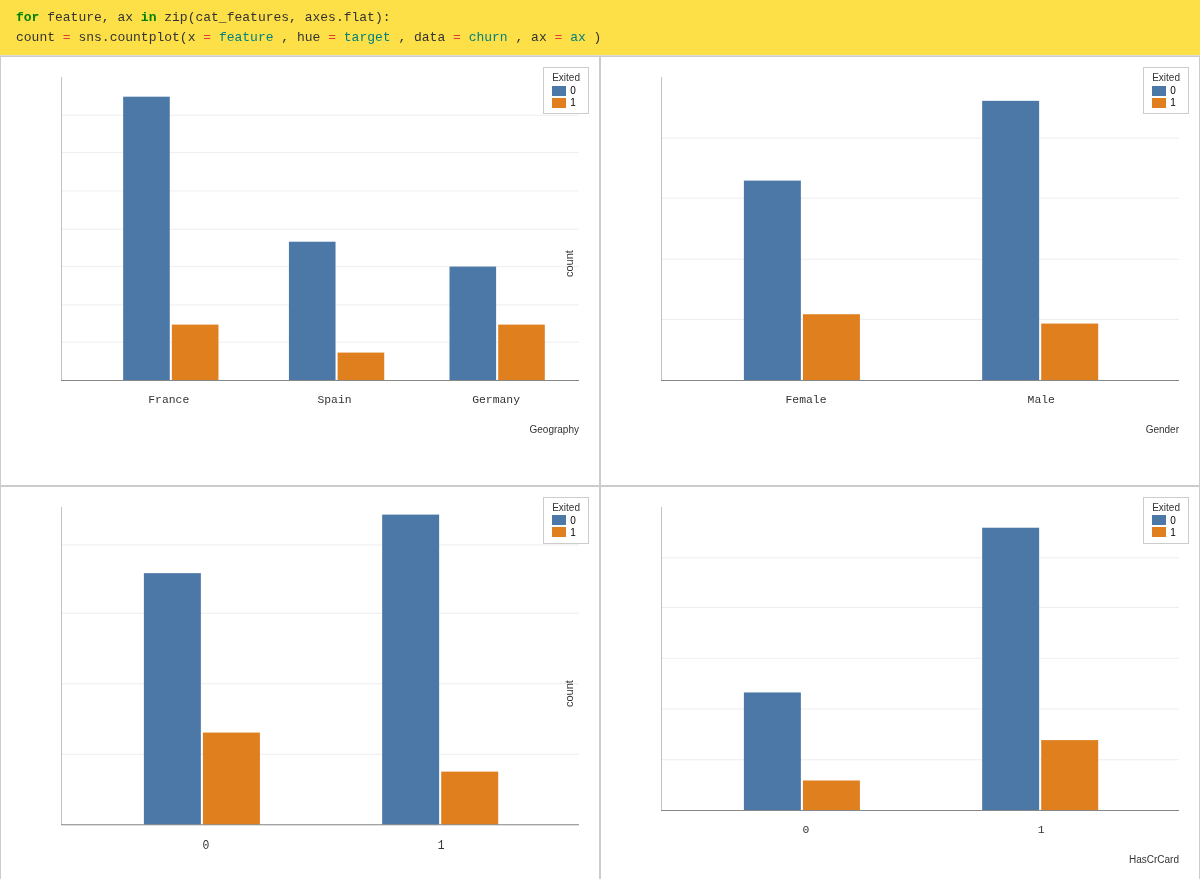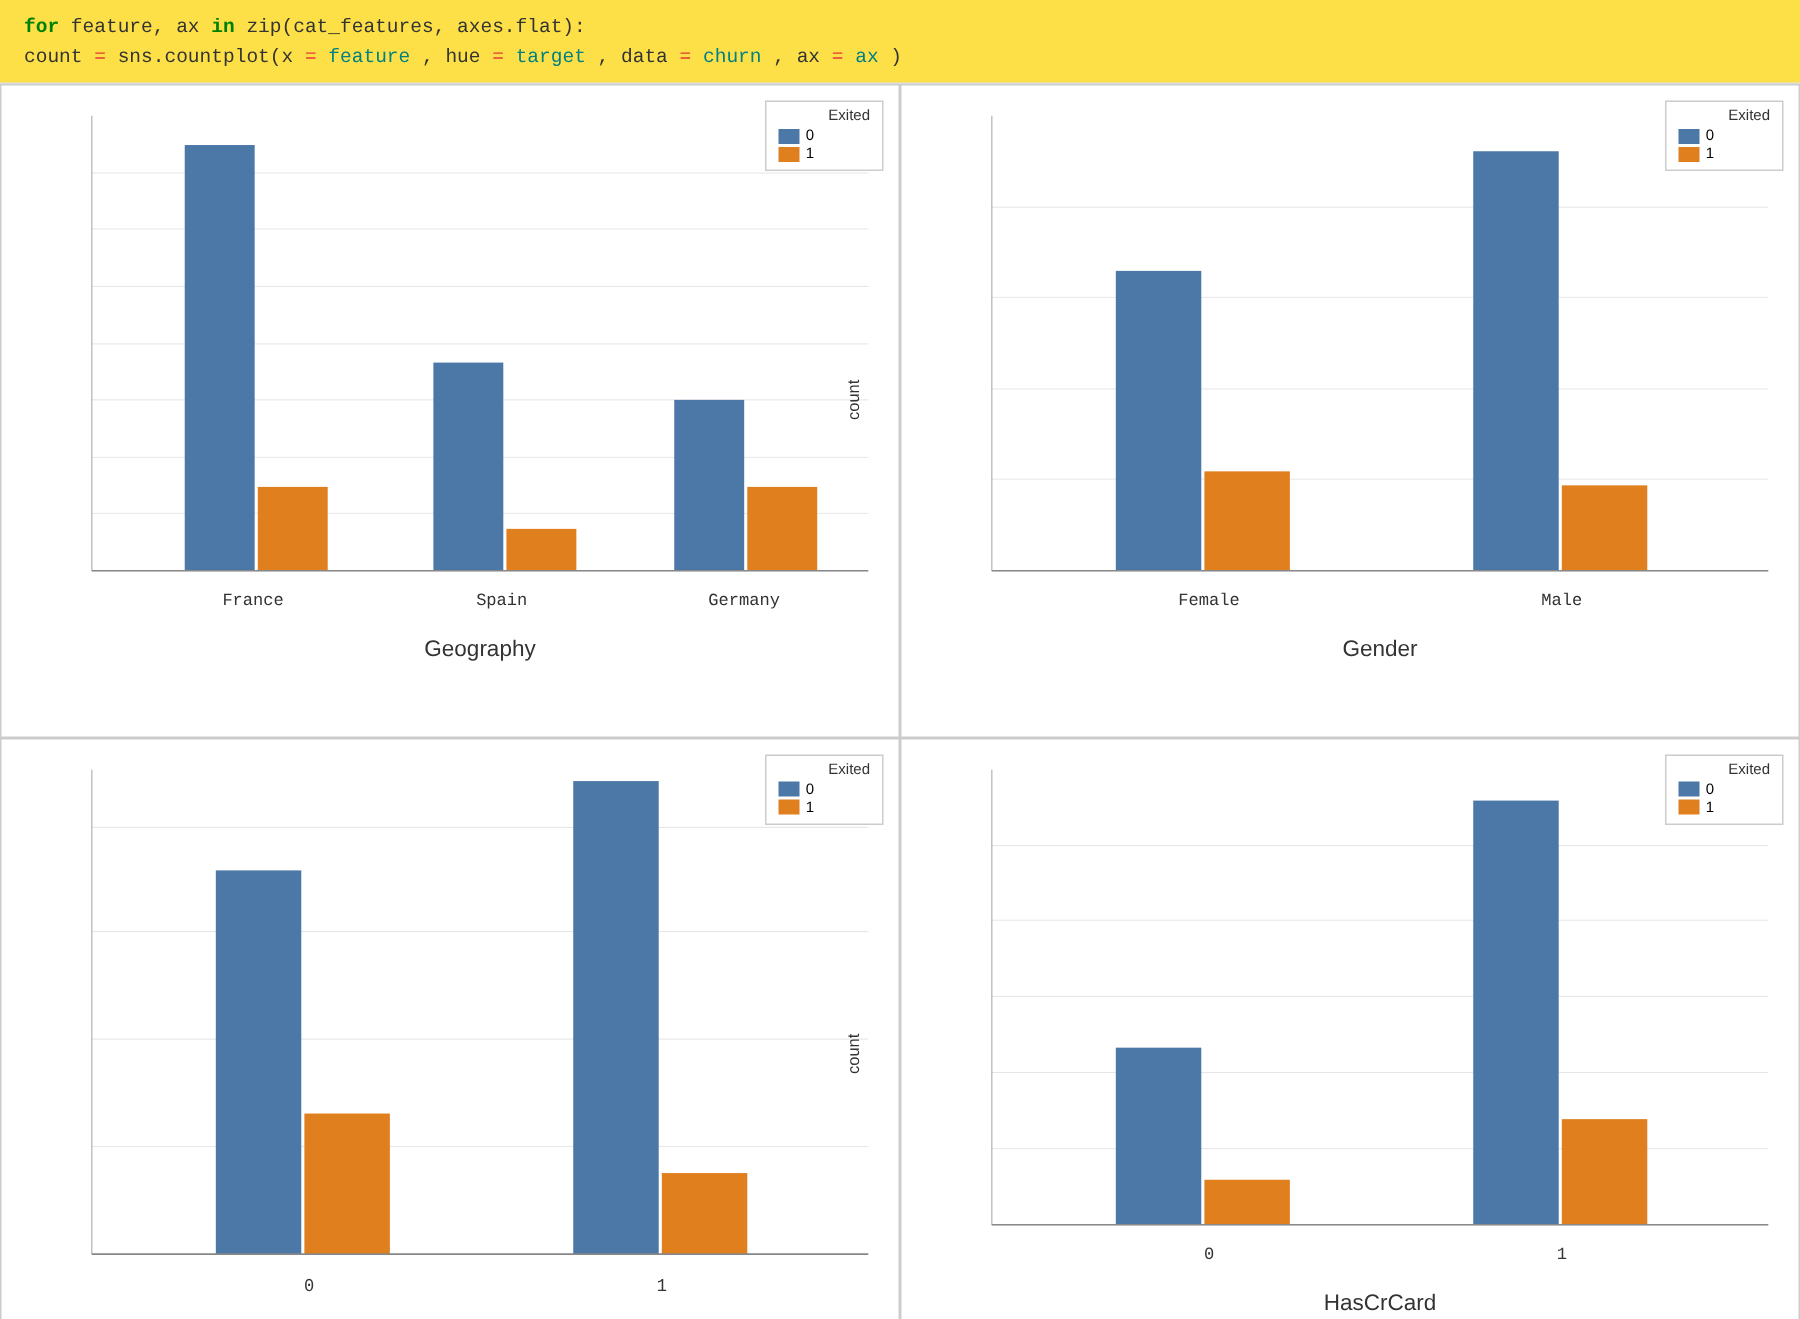"Exited" .legend-title { margin-left: 33px -> none }
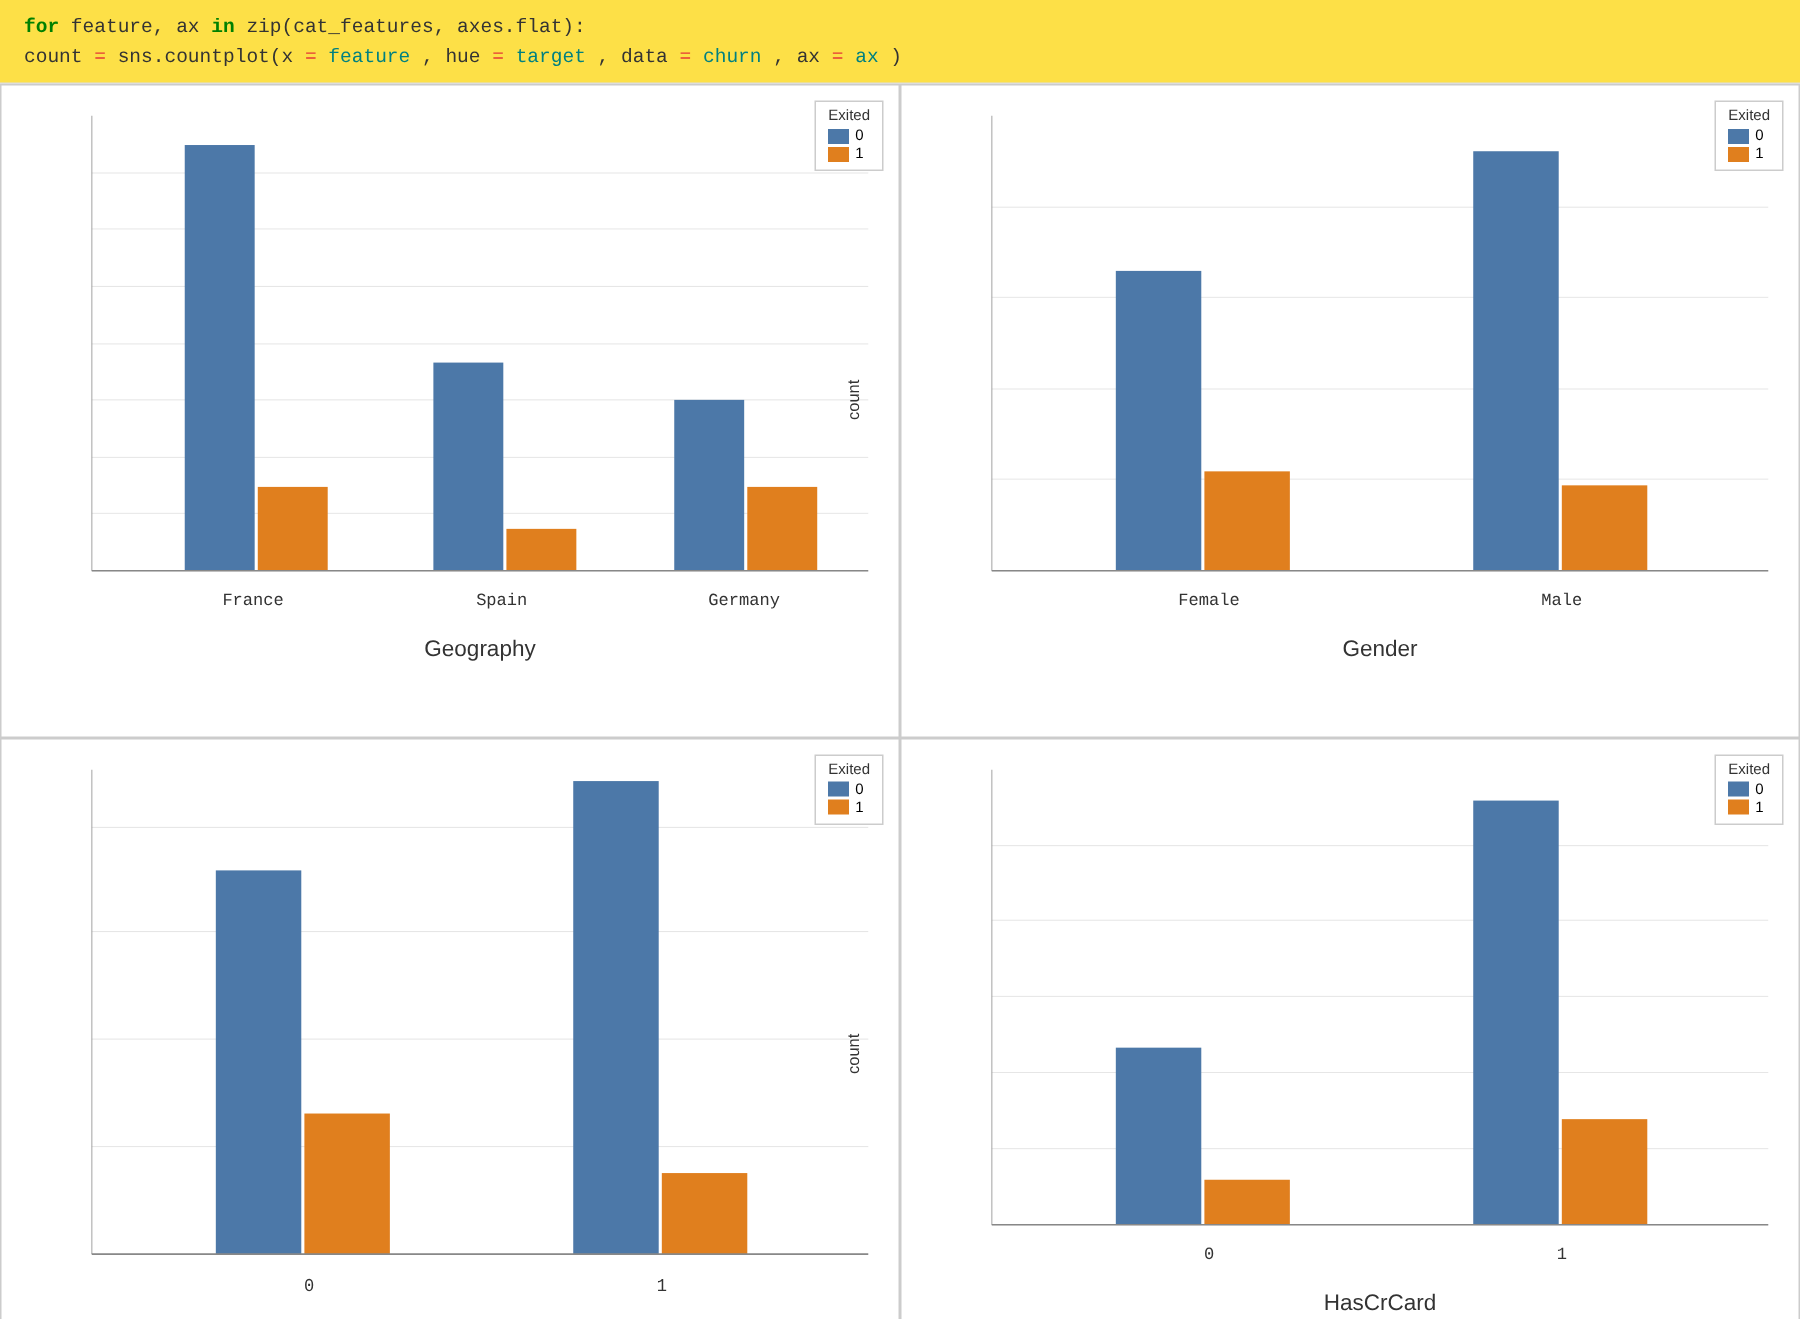"Geography" .chart-title { font-size: 15px -> 10px; text-align: center -> right }
